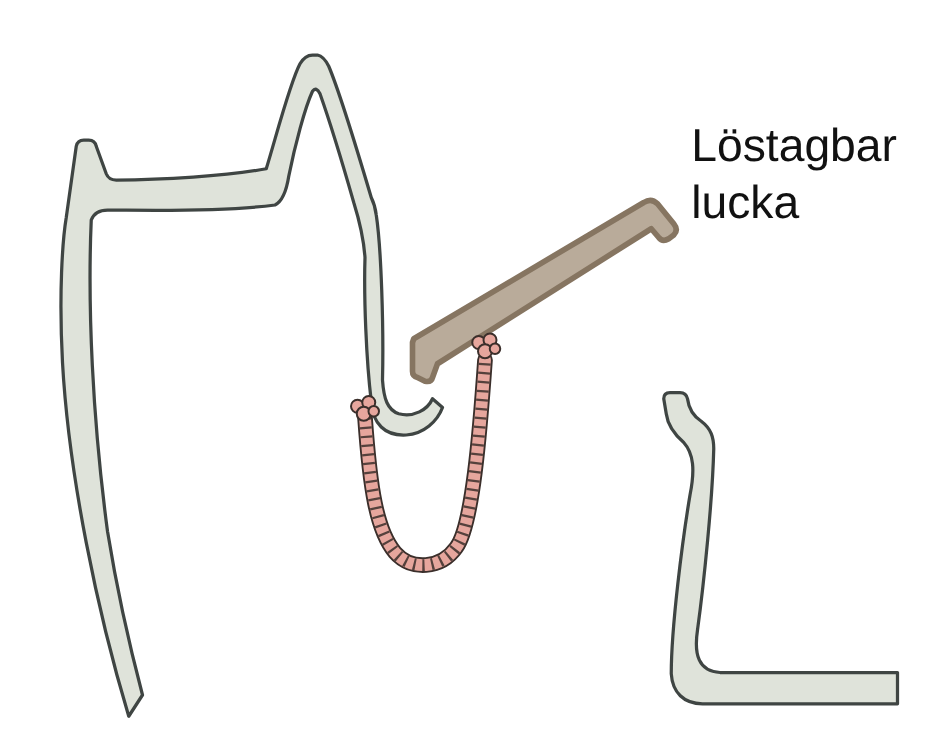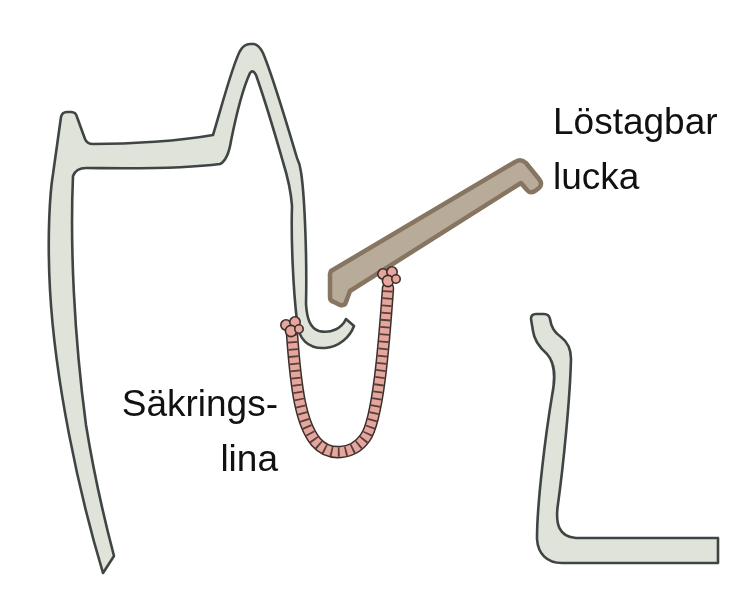"Löstagbar" .diagram-label { line-height: 55px -> 45px }
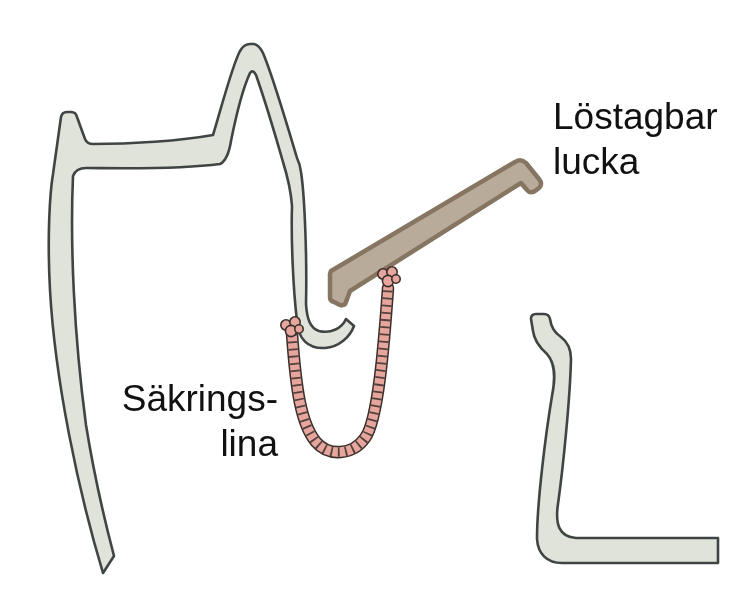"Säkrings-" div.diagram-label { html: <div>Säkrings- lina</div> -> none }
